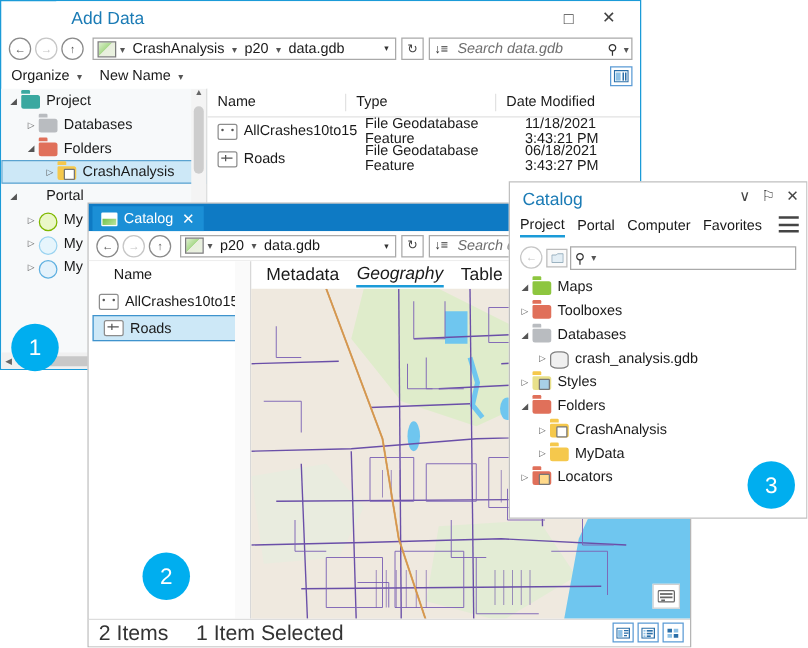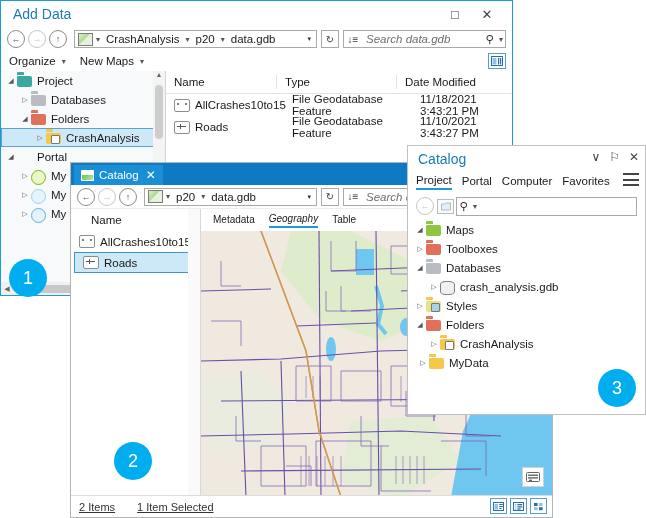"Add Data" #win1 { padding-left: none -> 44px }
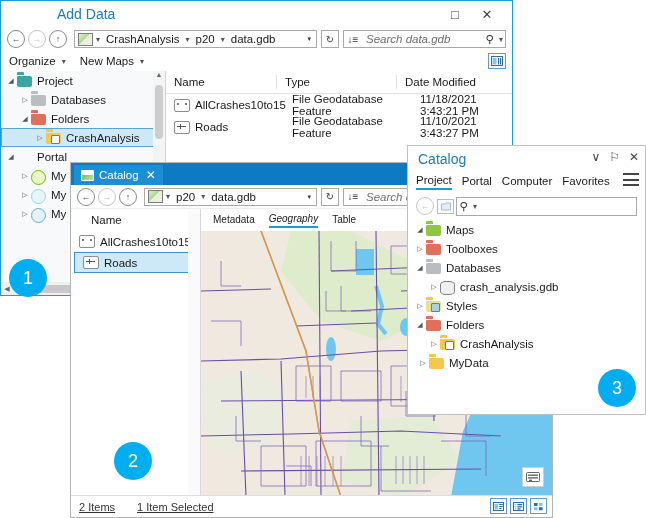"New Maps" span.orgitem { text: Maps -> Name }
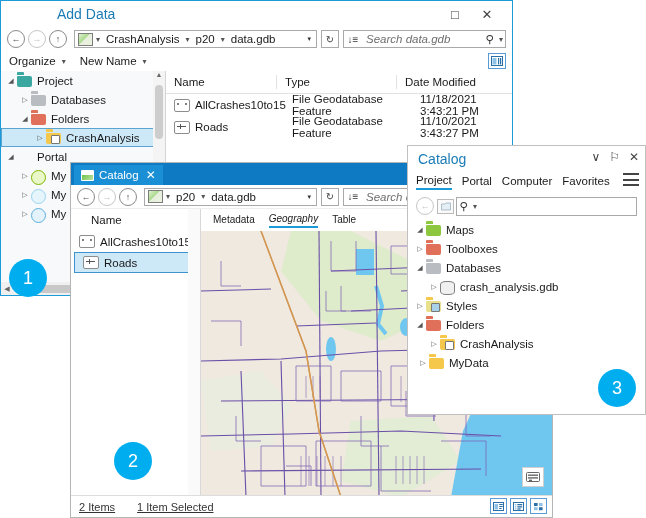"11/10/2021 3:43:27 PM" span { text: 11/10/2021 -> 06/18/2021 }
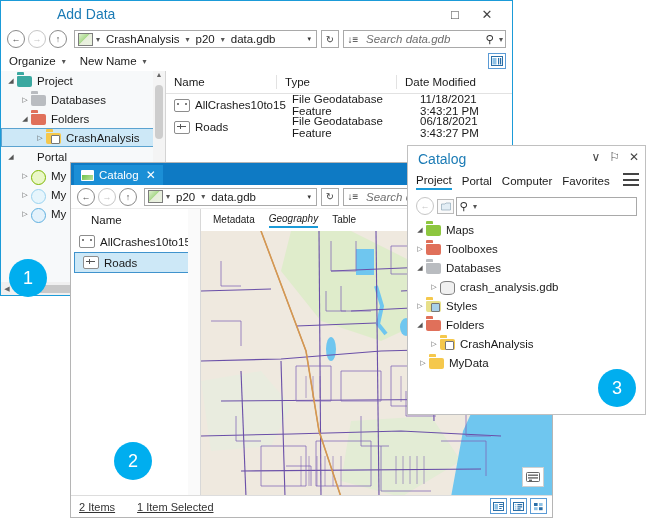"Metadata" .ptab { font-size: 10px -> 14px }
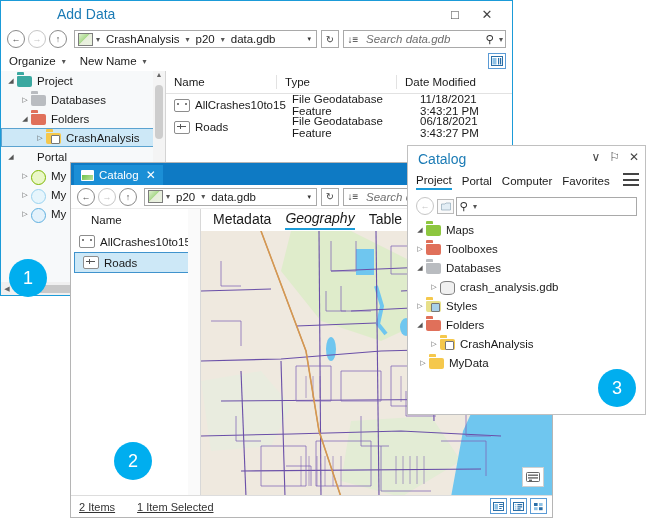"MyData" div.trow { padding-left: 9px -> 20px }
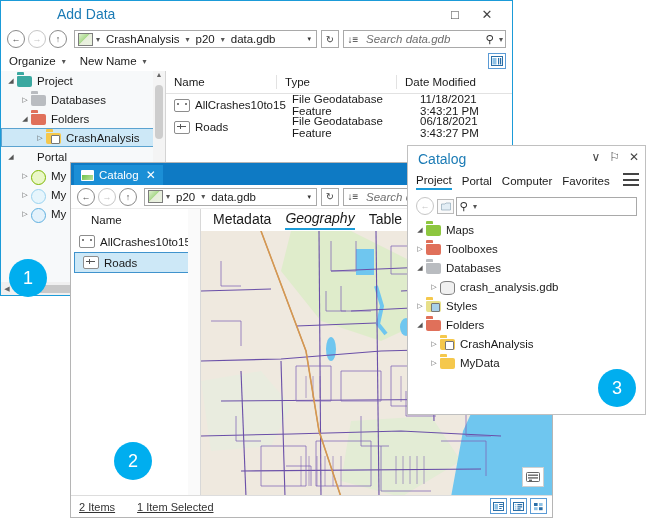"Locators" div.trow { html: none -> <div> <span>▷</span> <span> <span> <span></span> </span> </span> <span>Locators</span> </div> }
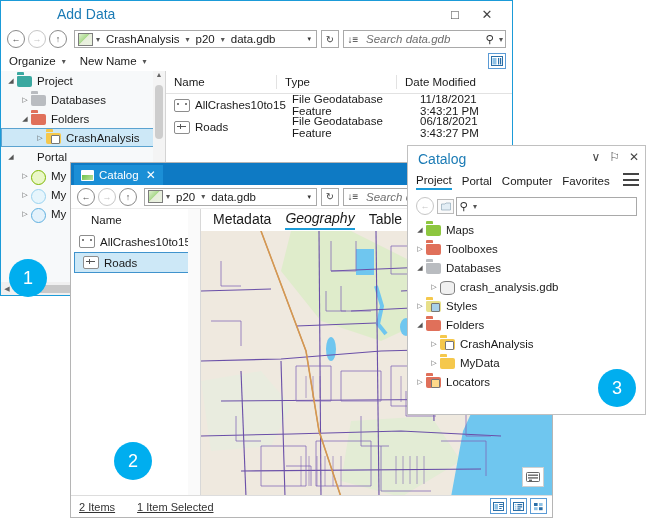"2 Items" #win2 .status .st { font-size: 11px -> 17px; text-decoration: underline -> none }
